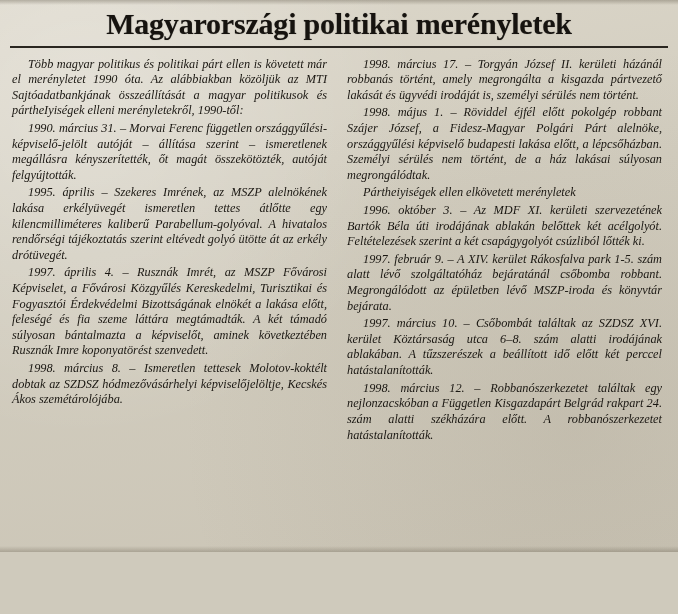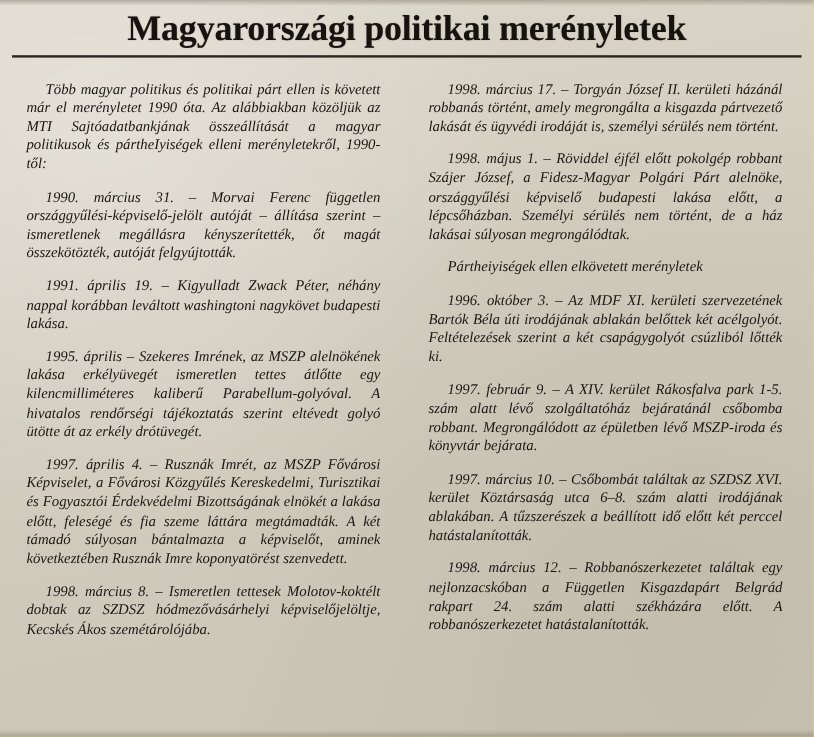"Magyarországi politikai merényletek" .page { background: #fde047 -> #84cc16; height: 614px -> 552px }
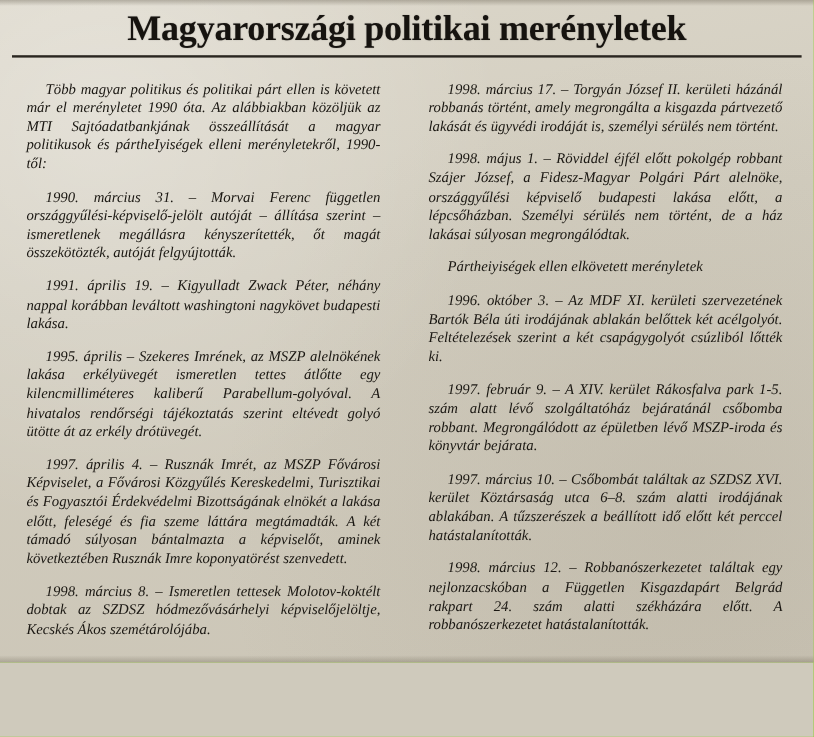"Több magyar politikus és politikai" .col p { margin: 12px -> 2px }
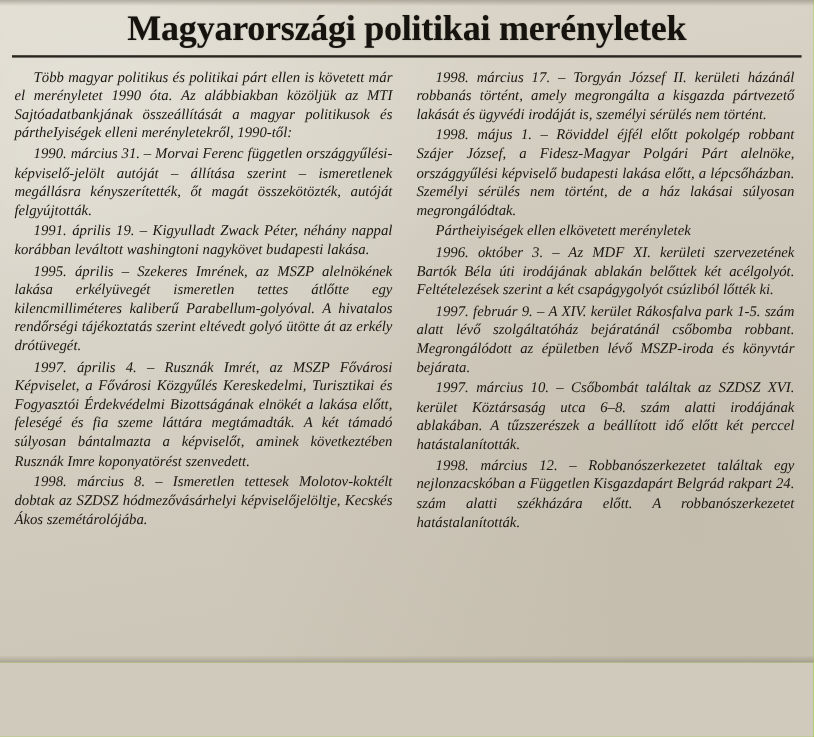"1991. április 19. – Kigyulladt" p { html: <p>1991. április 19. – Kigyulladt Zwack Péter, néhány nappal korábban leváltott washingtoni nagykövet budapesti lakása.</p> -> none }
